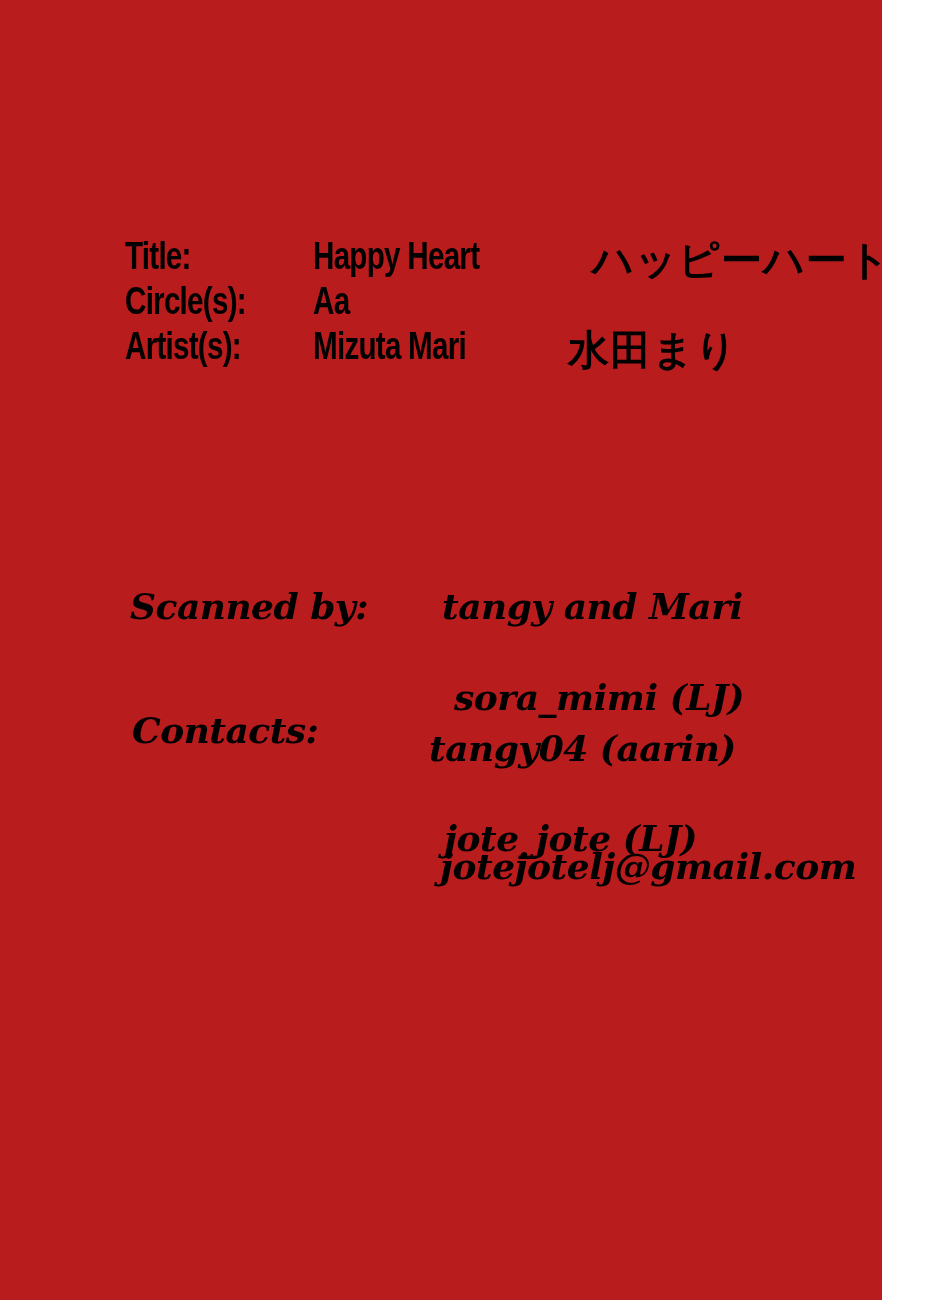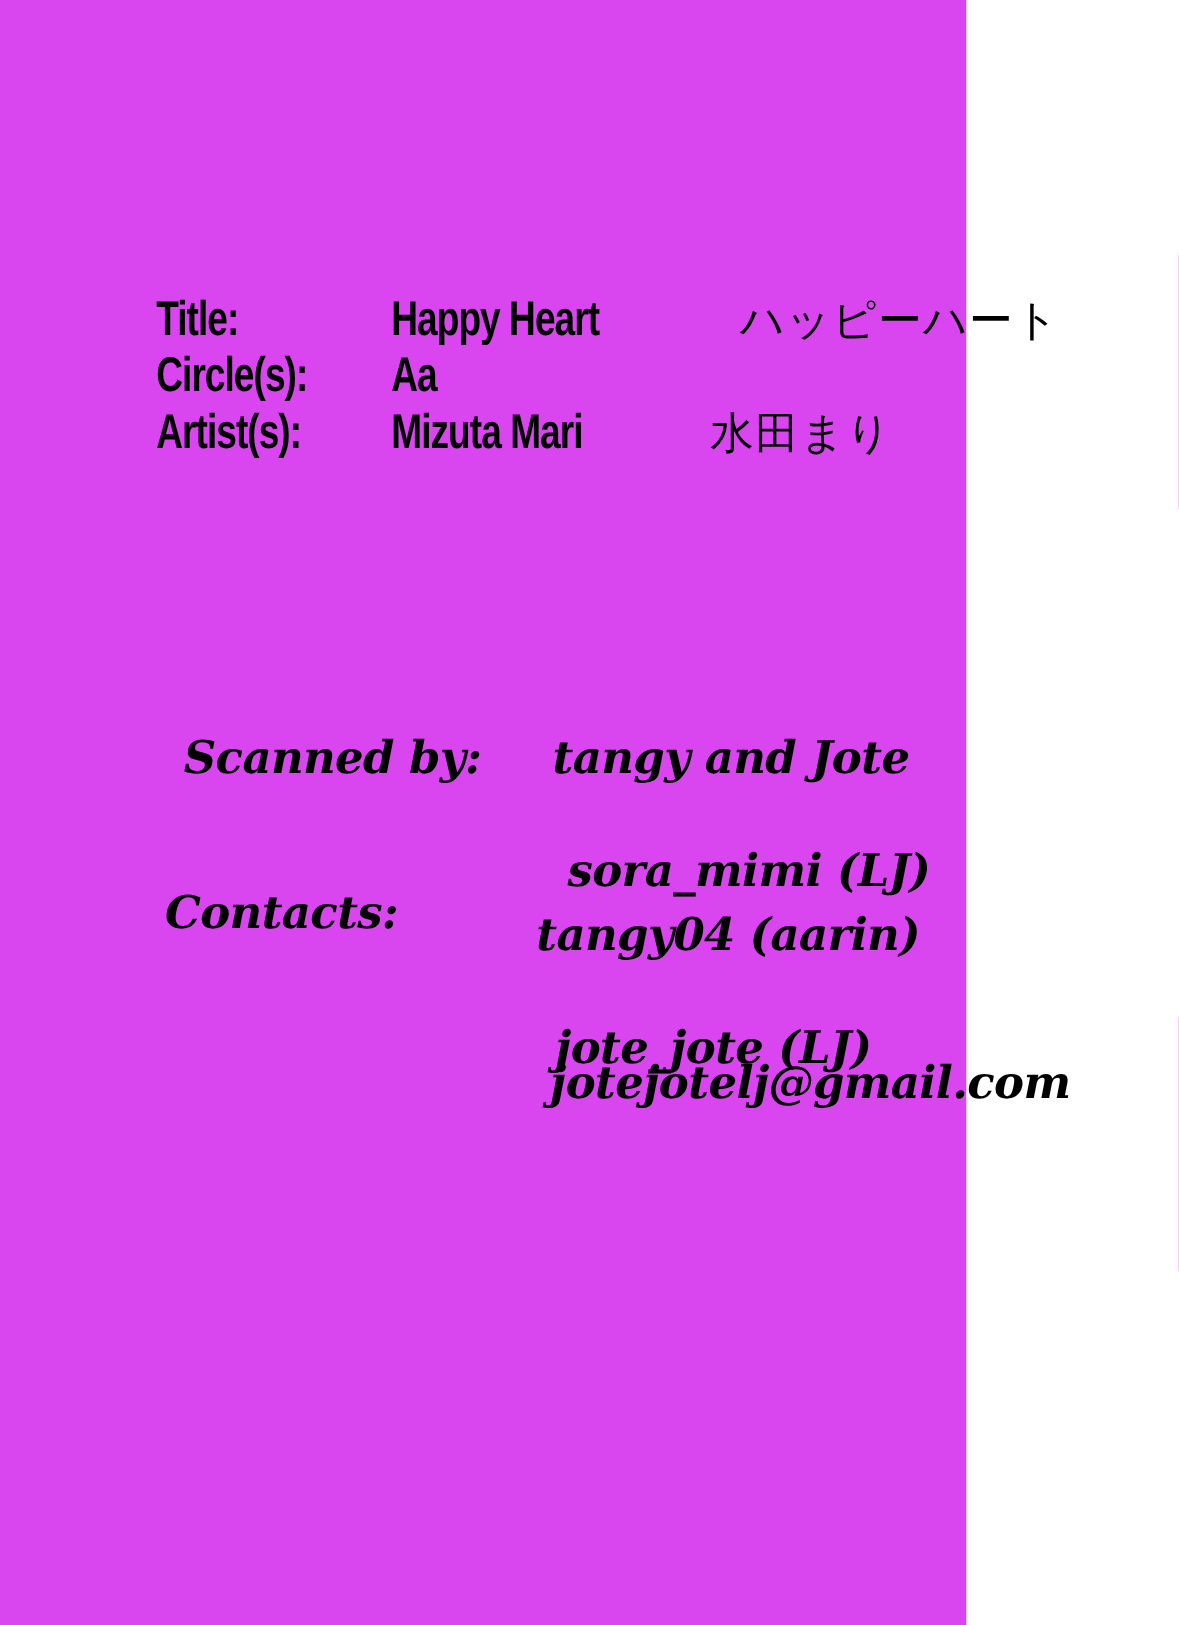"Title:" .page { background: #d946ef -> #b91c1c; width: 773px -> 882px }
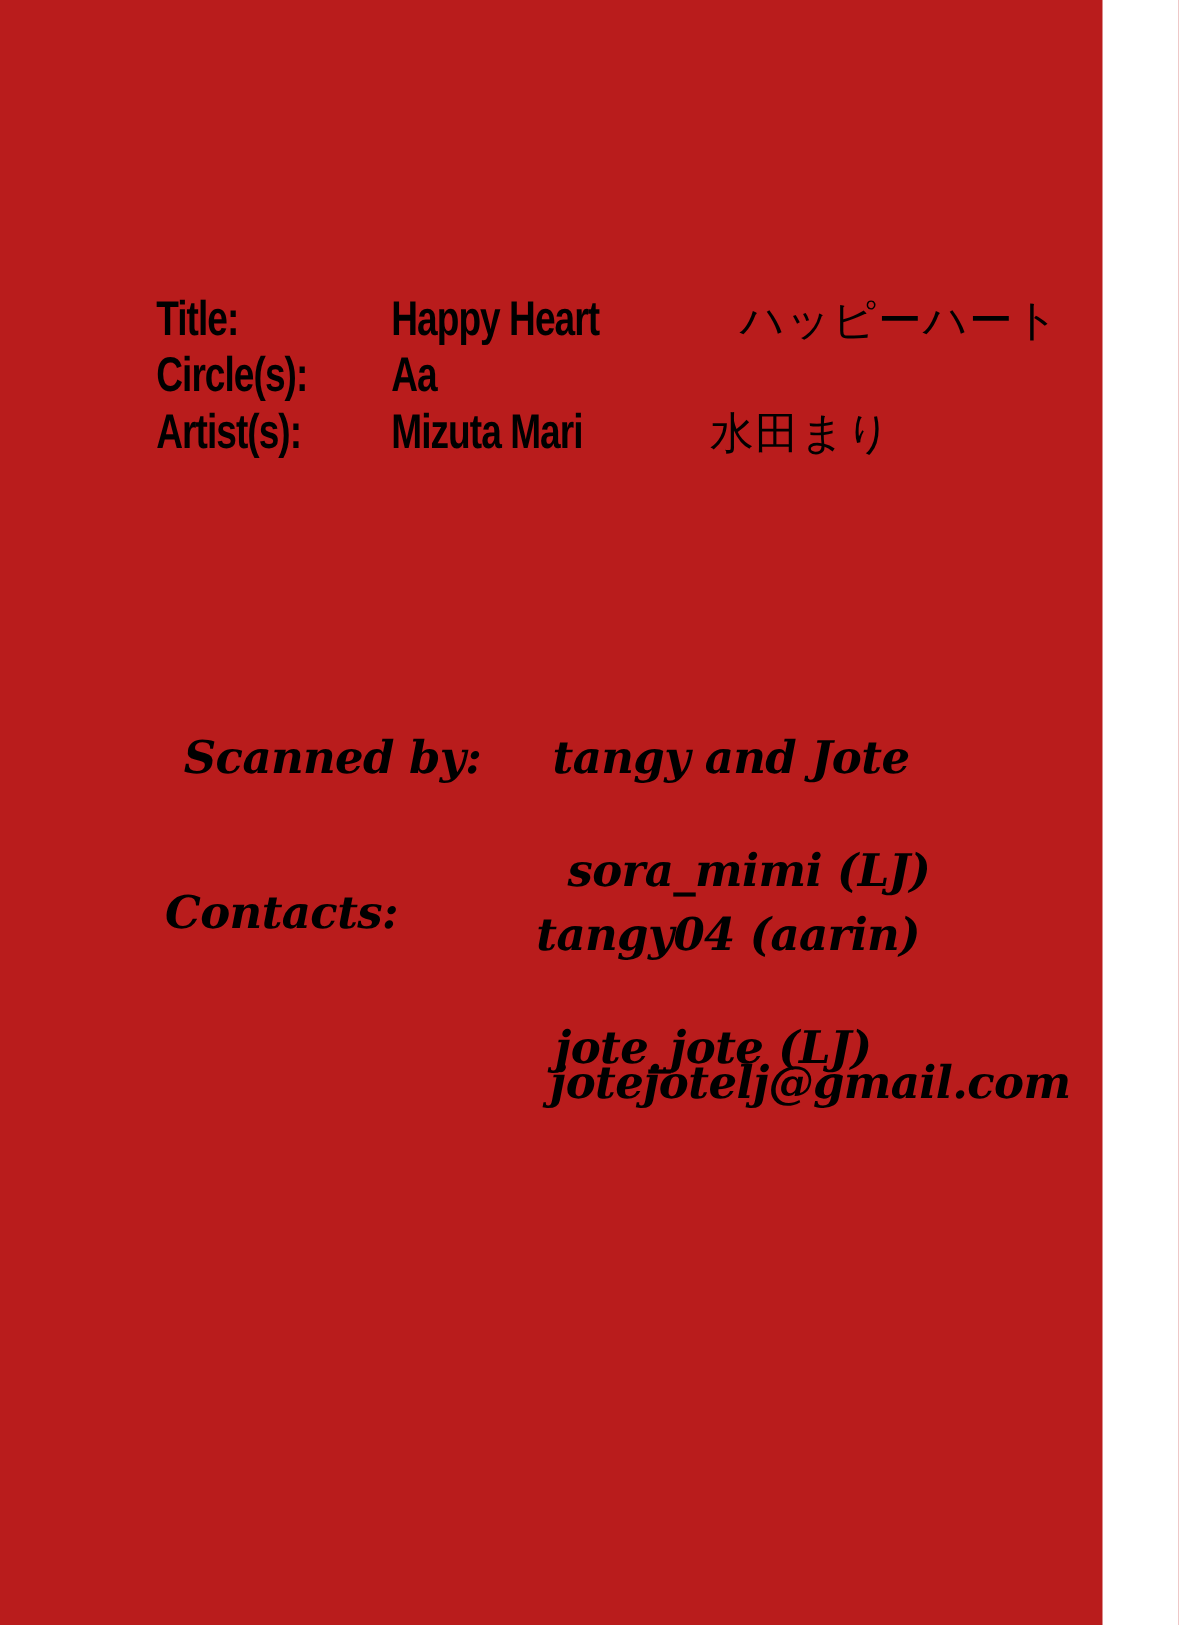"ハッピーハート" .jp { font-size: 35px -> 41px; font-weight: 400 -> 700 }
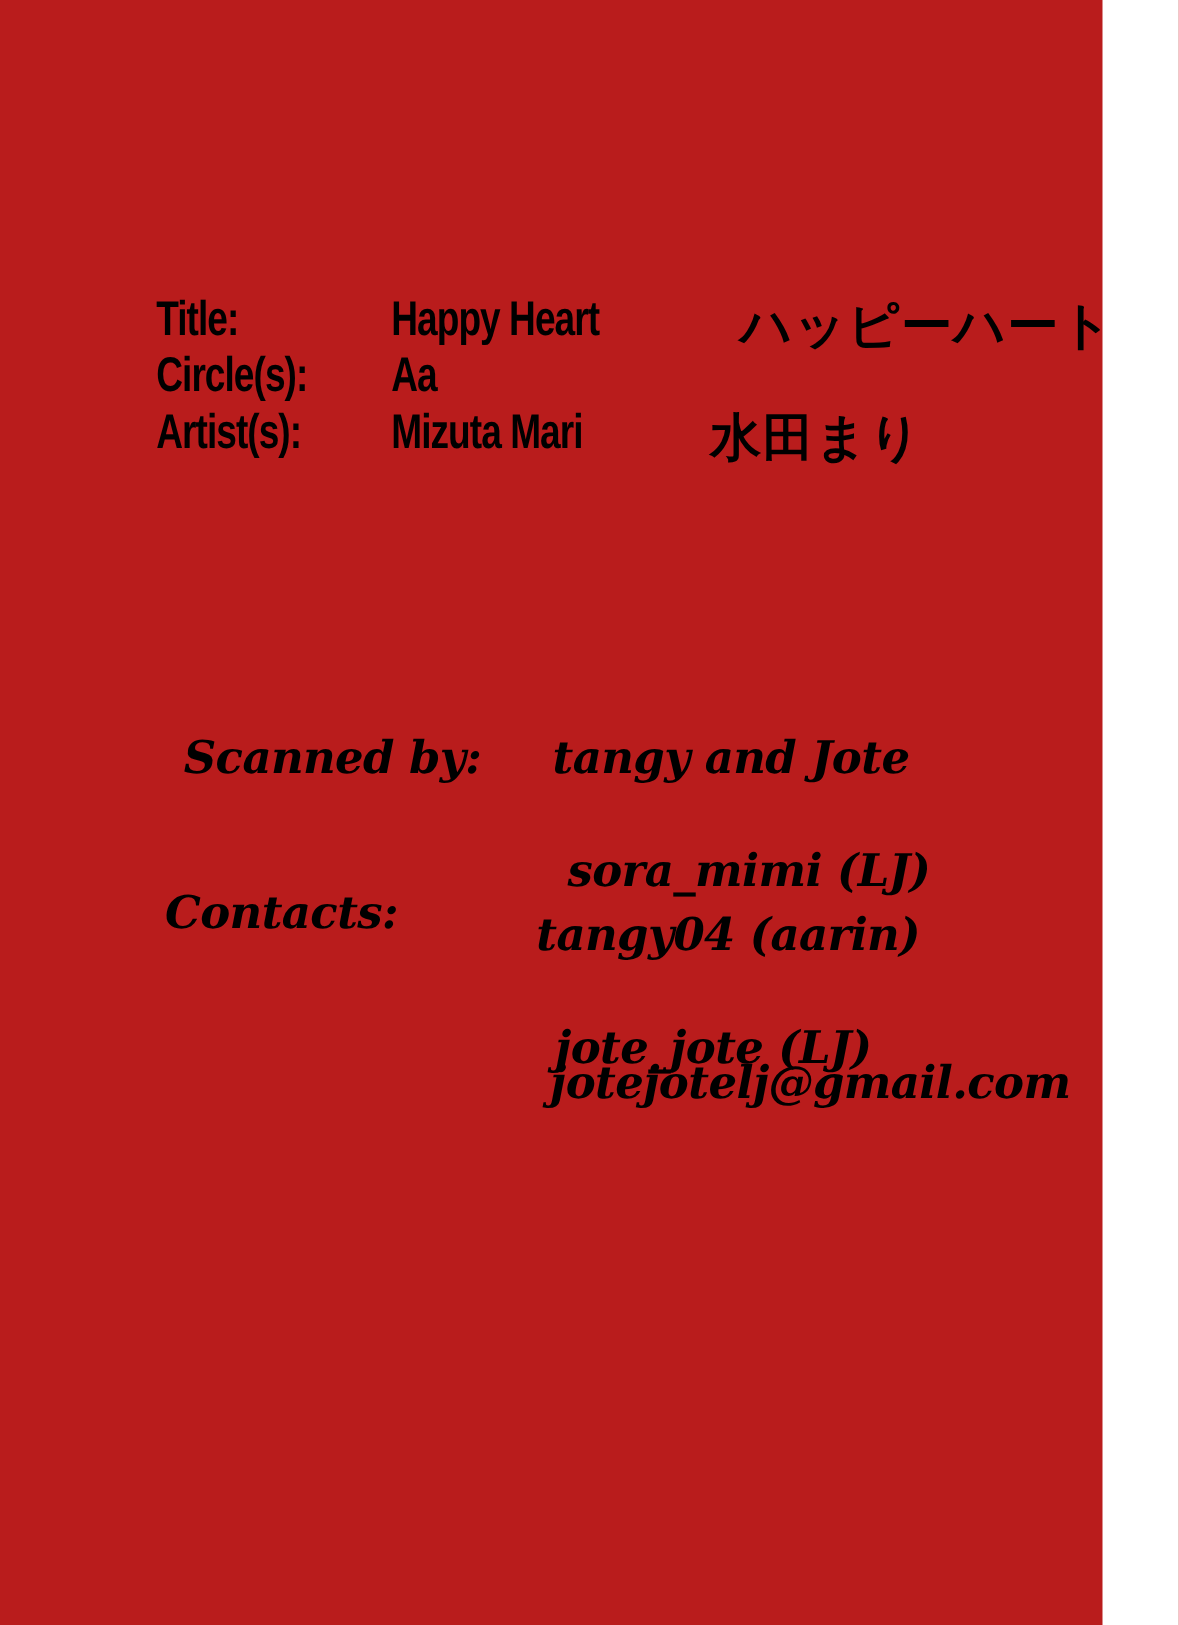"Scanned by:" span.abs { margin-left: 17px -> none }
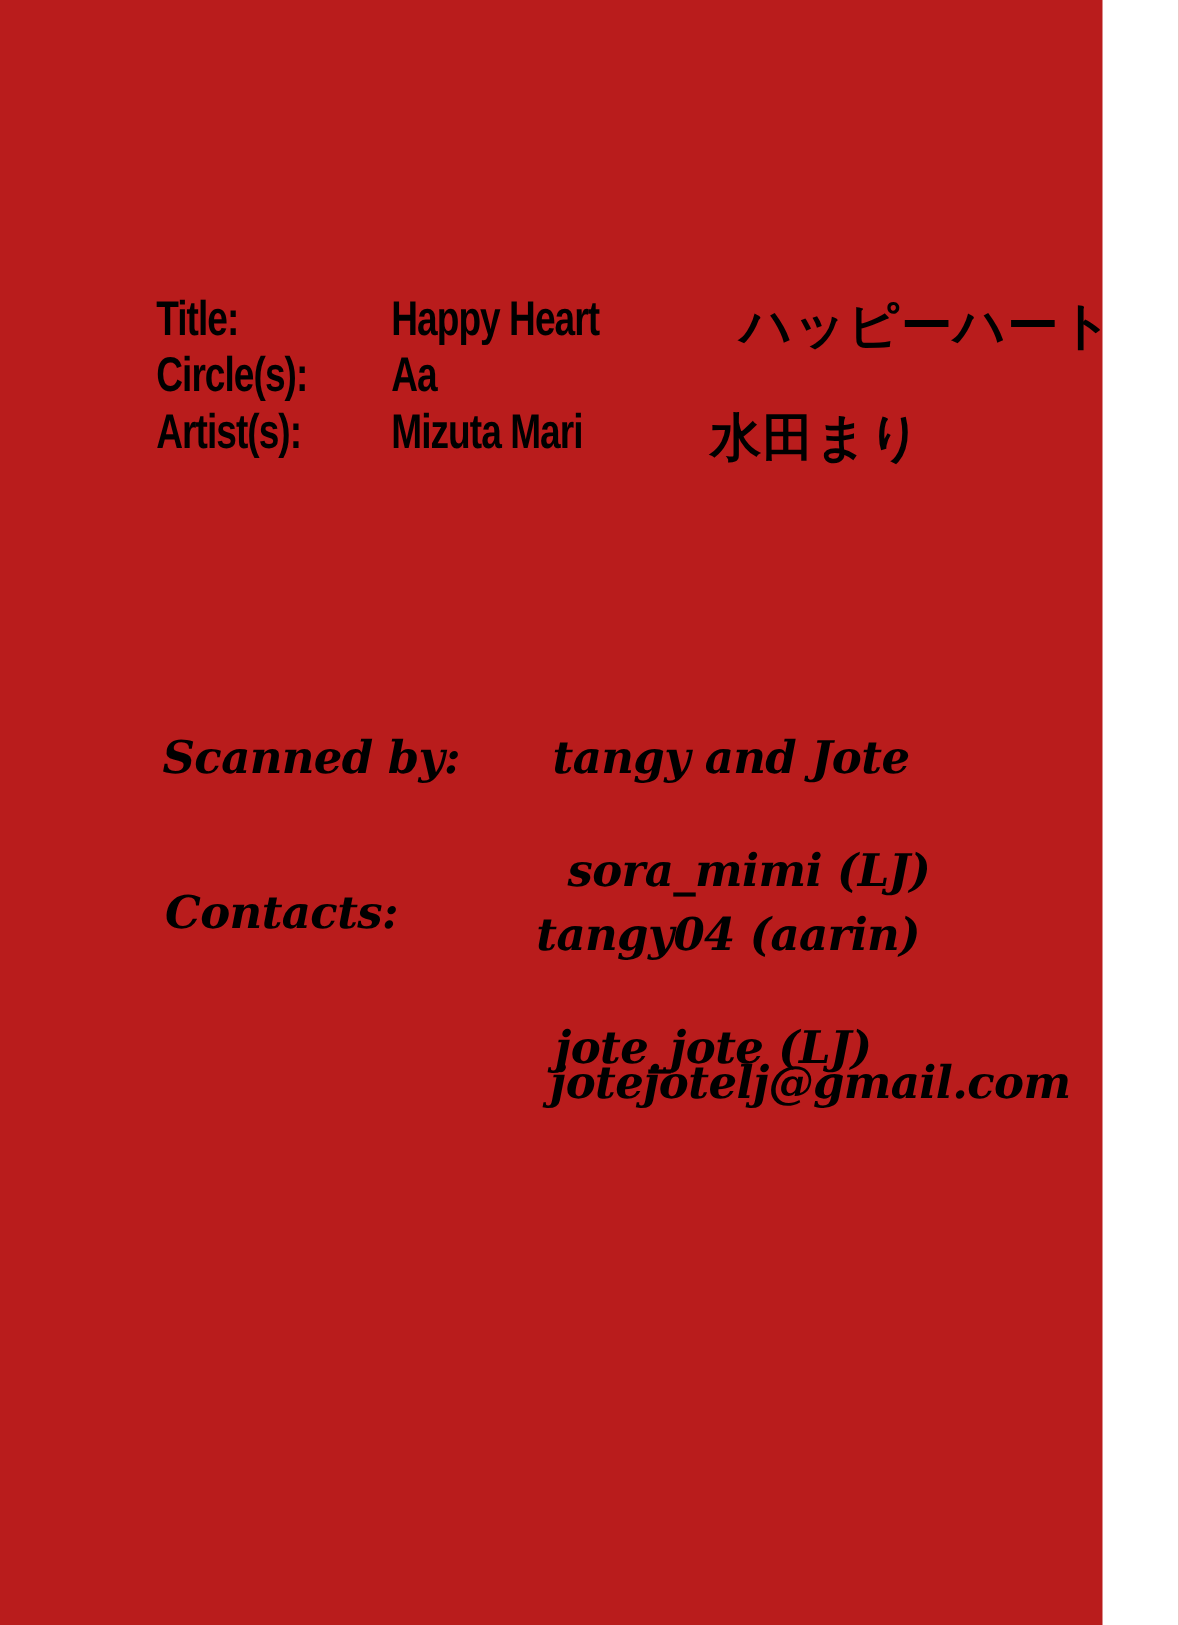"tangy and Jote" span.abs { text: Jote -> Mari }
